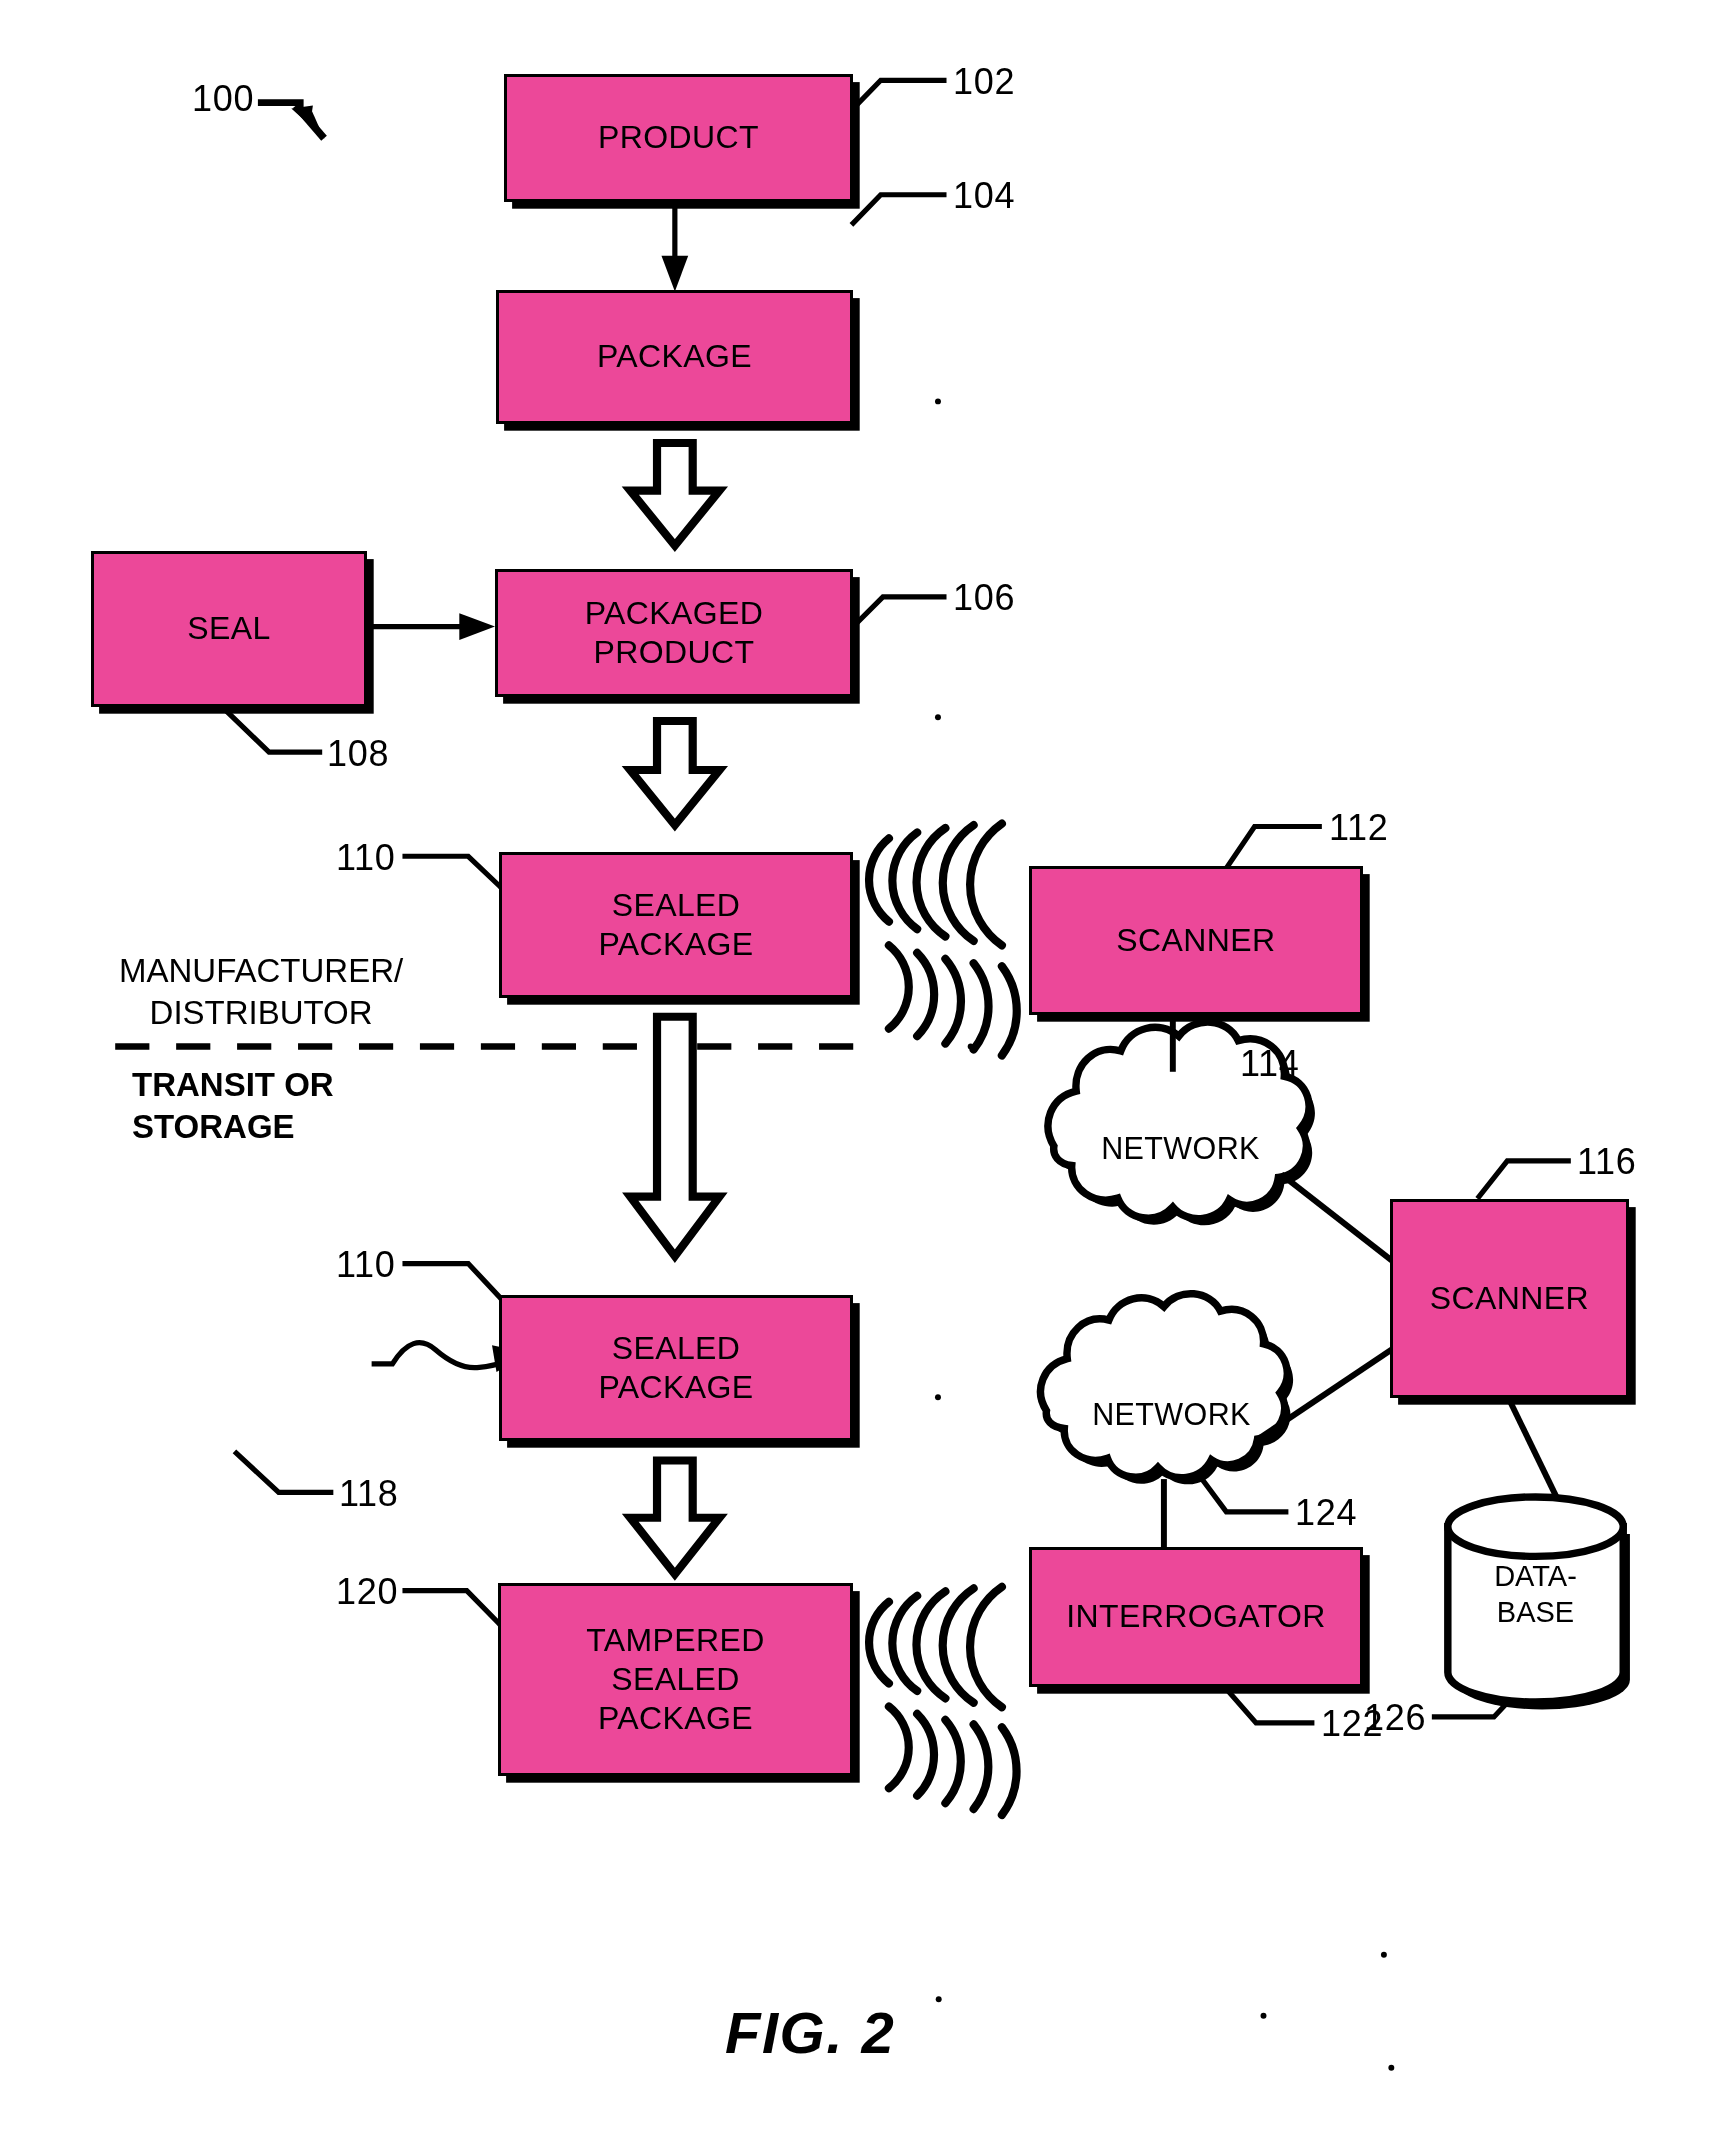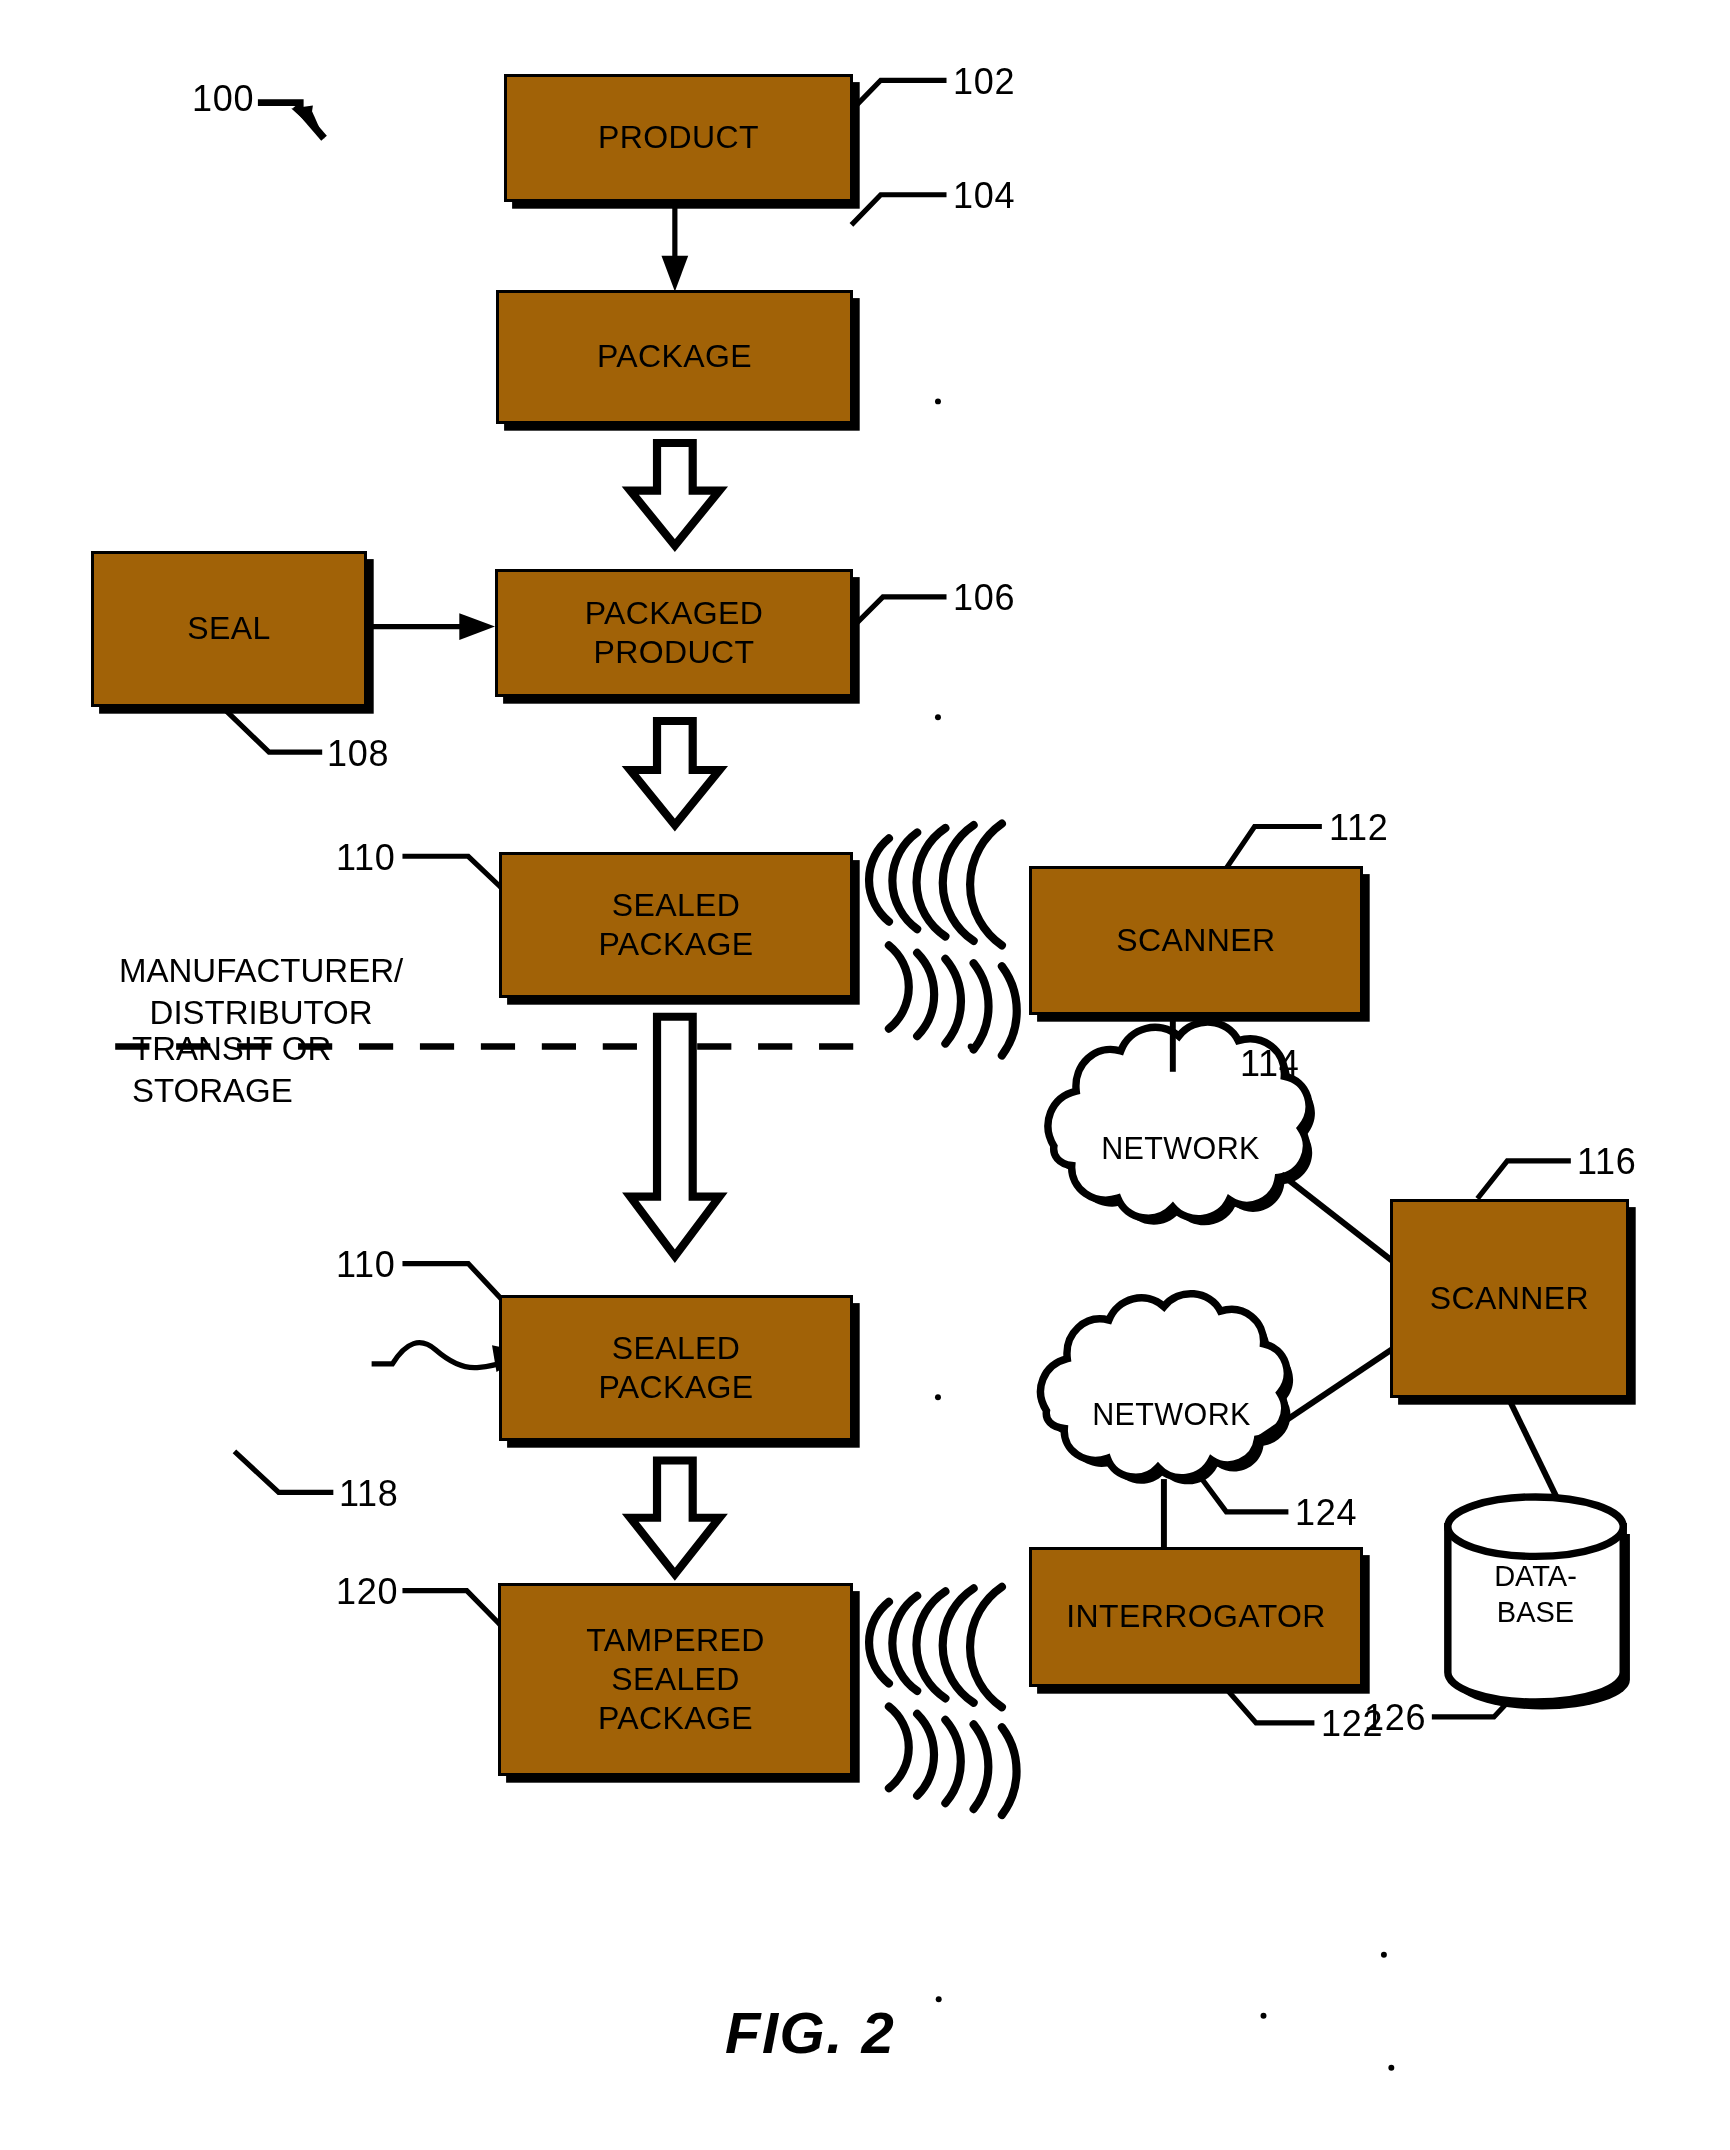"PRODUCT" .box { background: #a16207 -> #ec4899 }
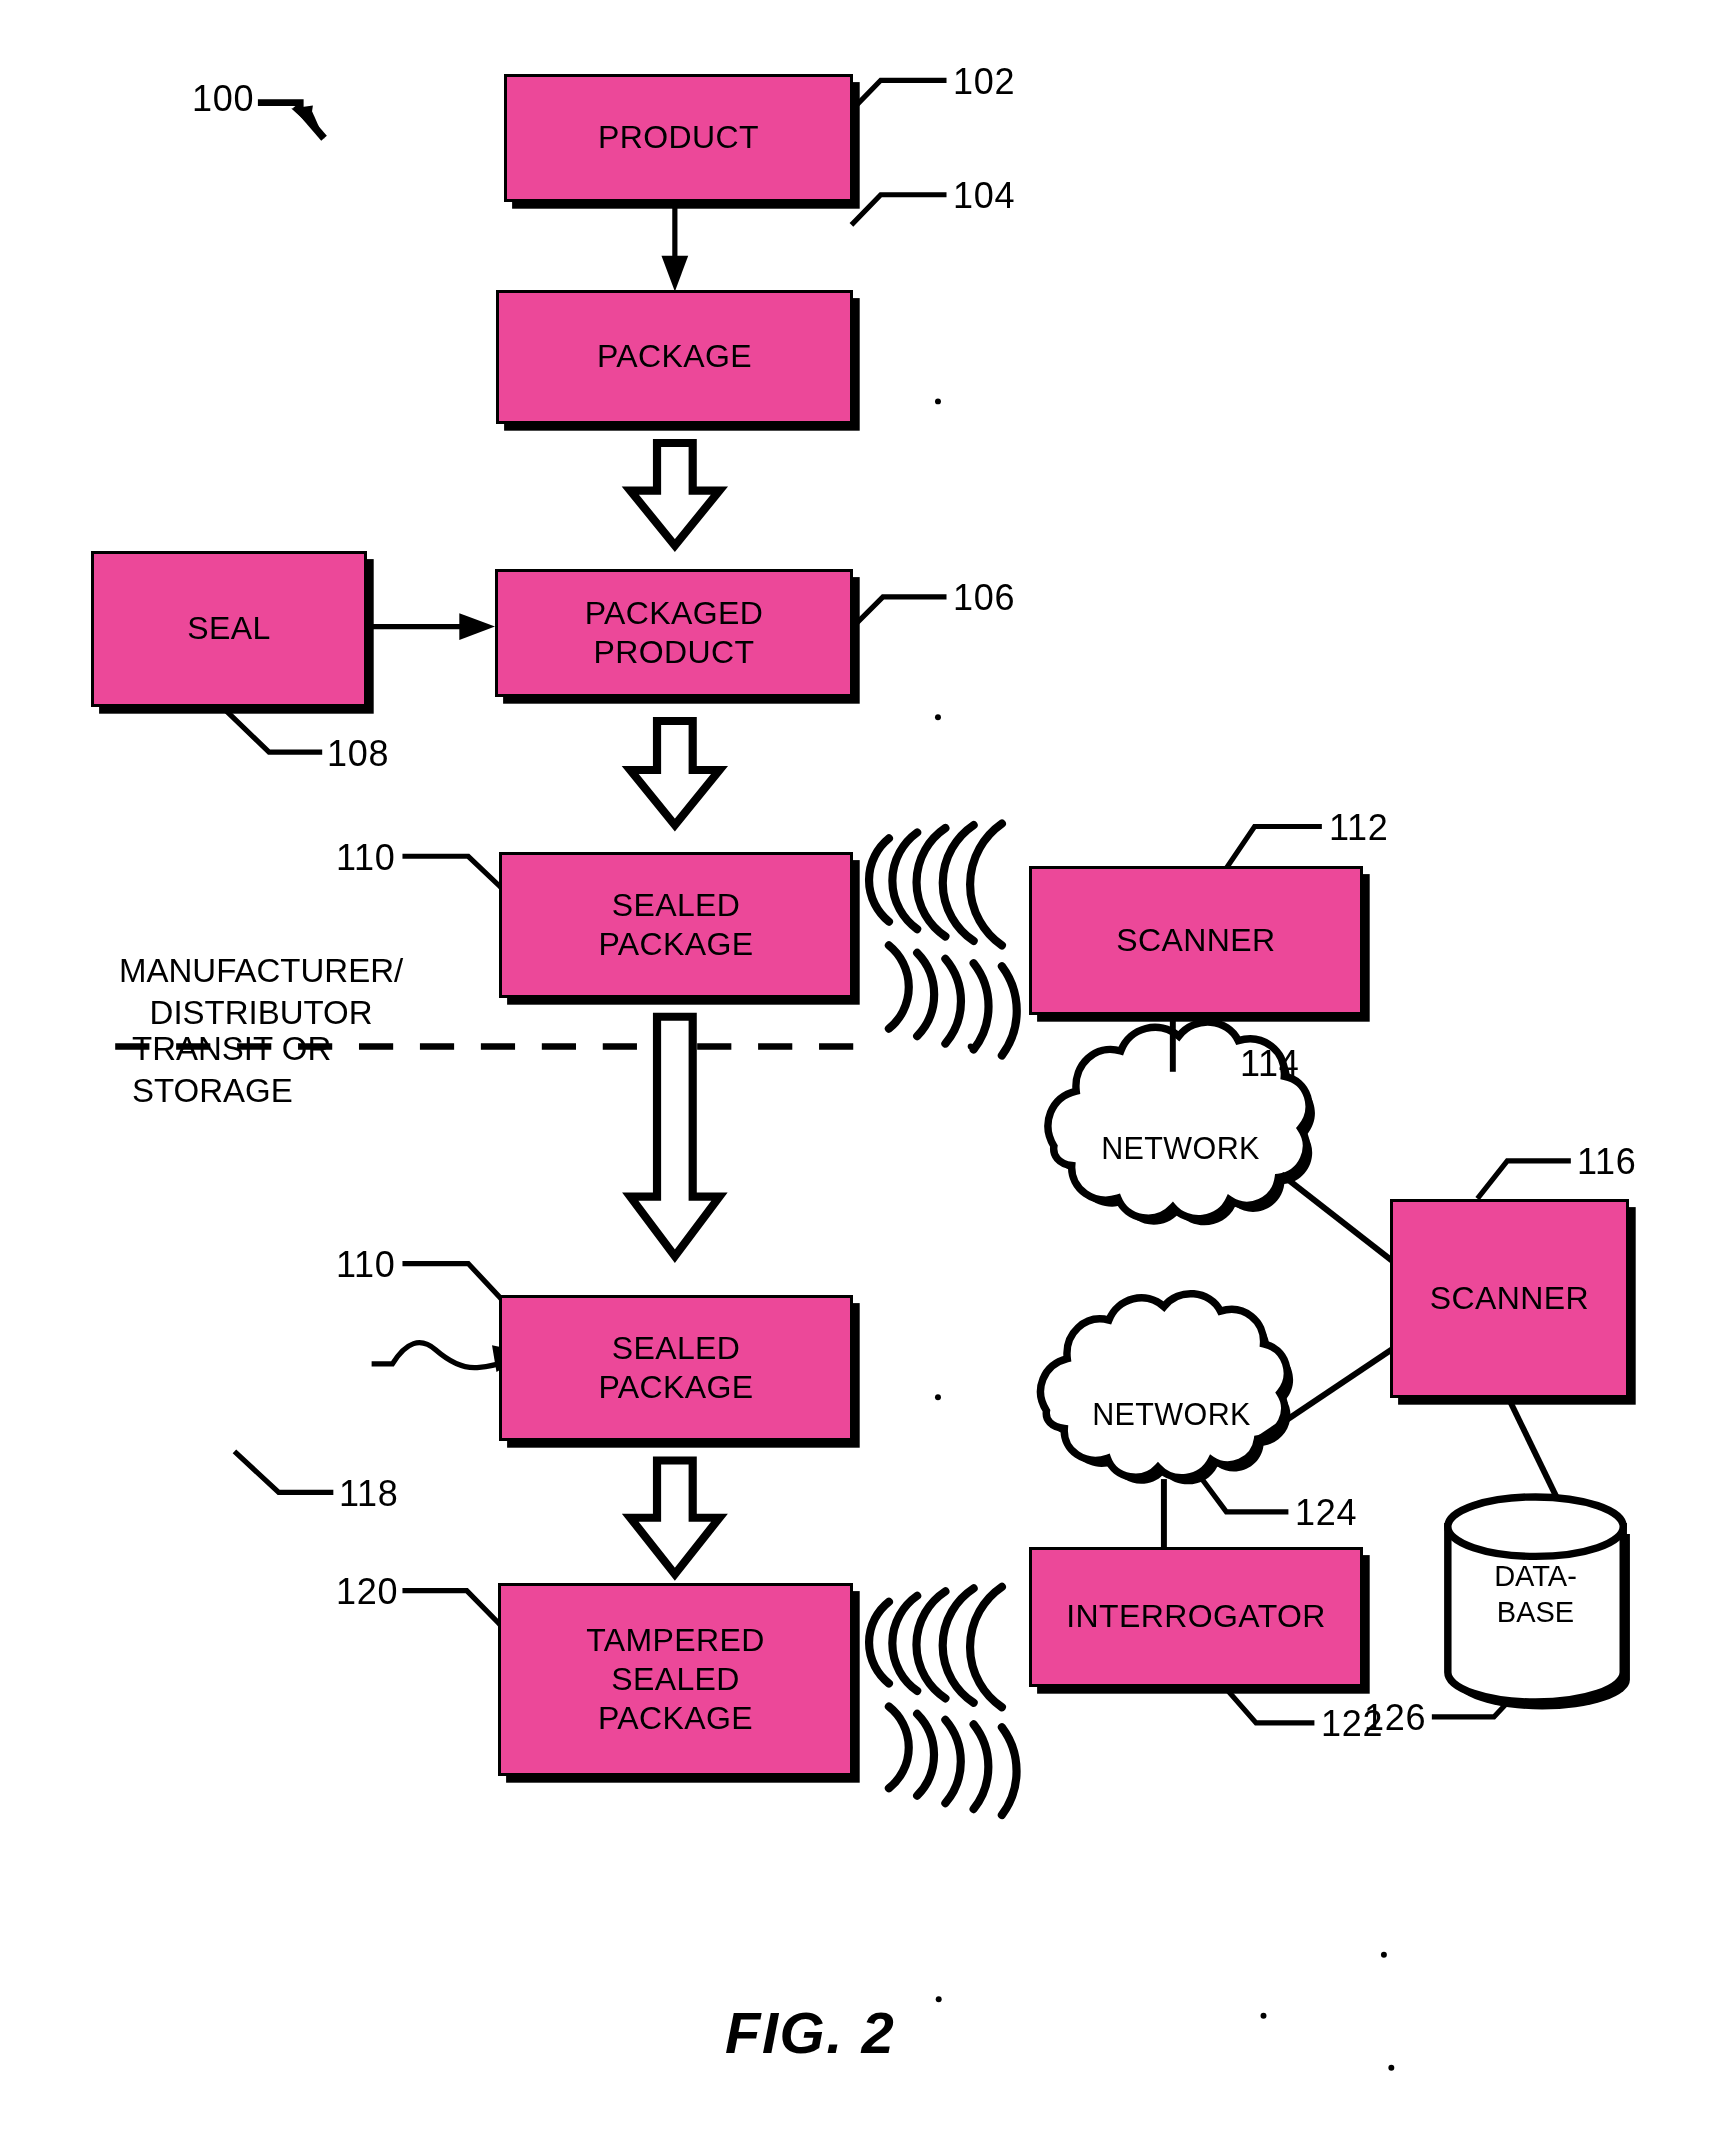"TRANSIT OR" div.cap { font-weight: none -> bold; top: 1028px -> 1064px }
